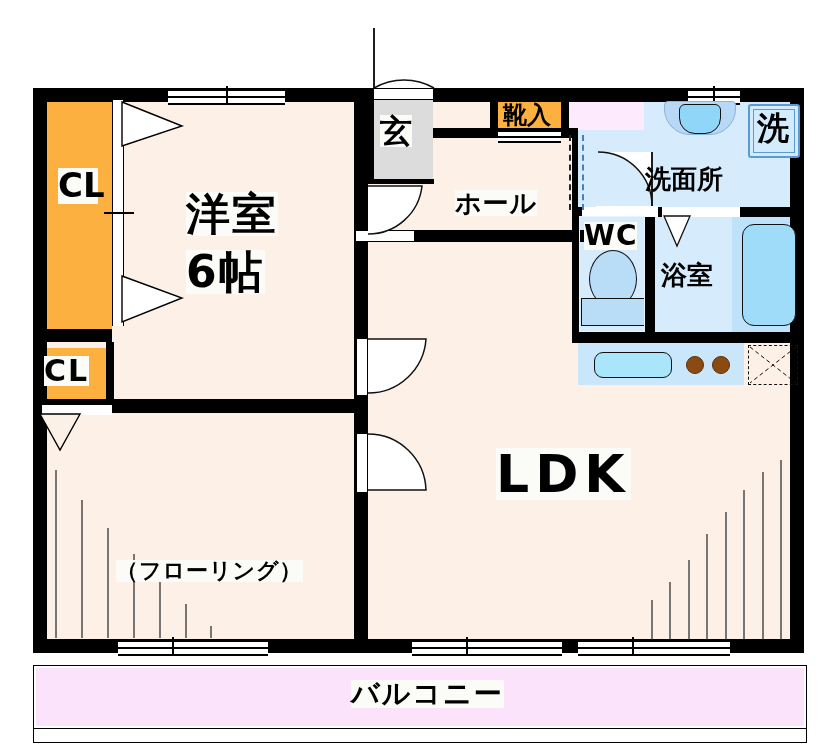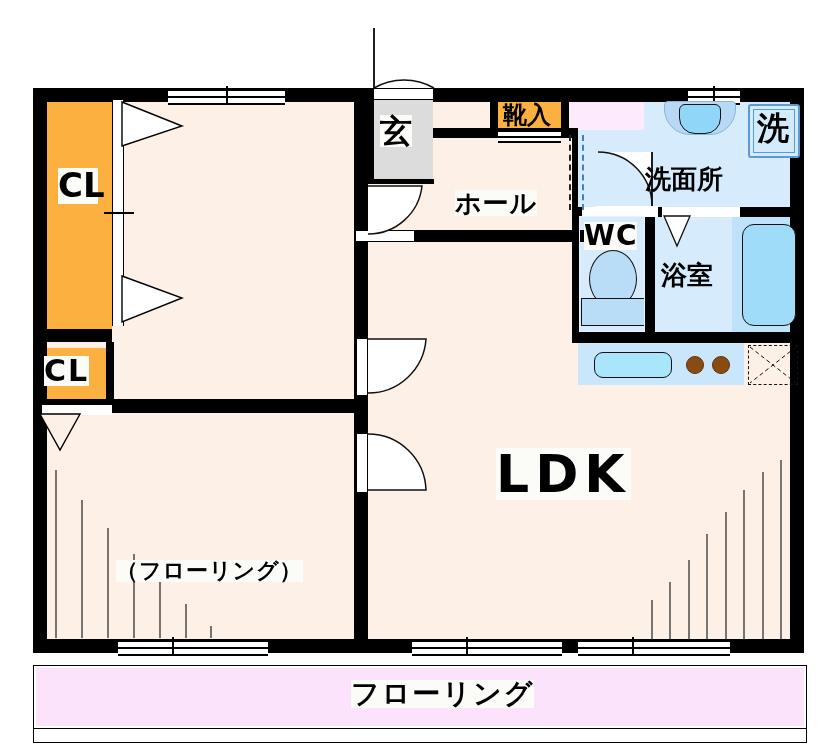"洋室" div.lbl { html: none -> <div>洋室</div> }
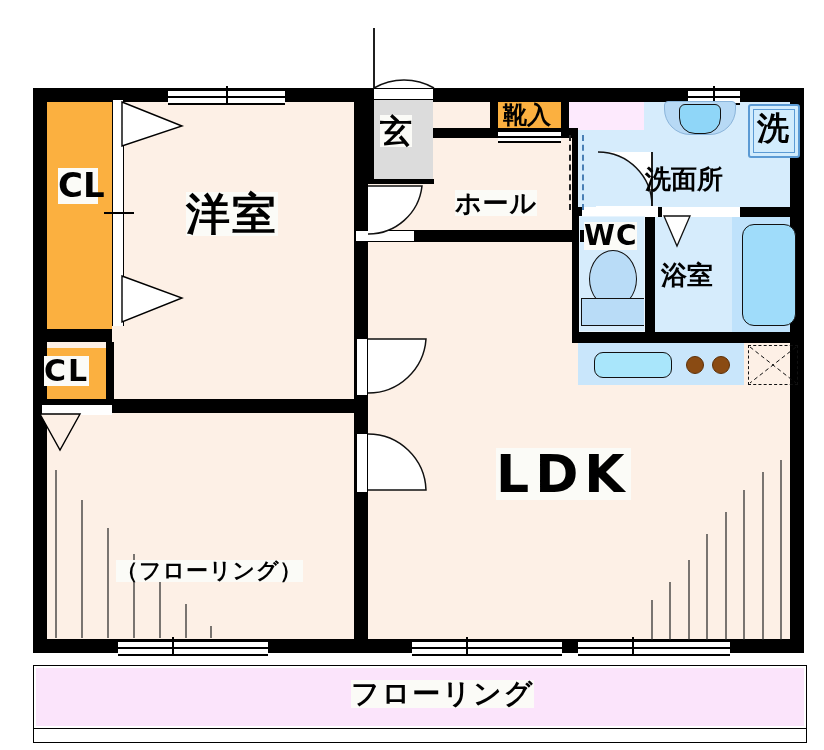"6帖" div.lbl { html: none -> <div>6帖</div> }
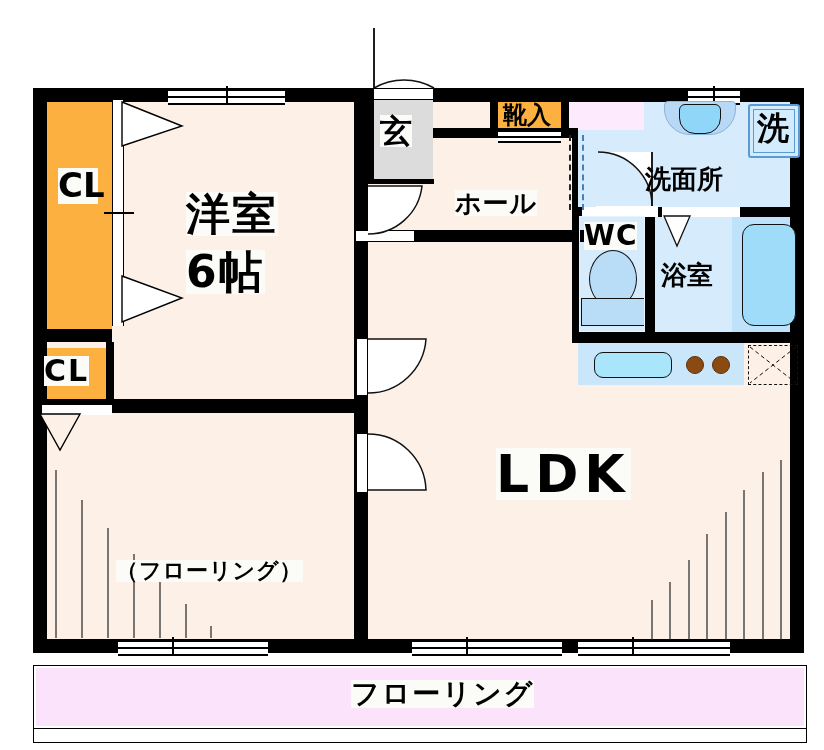"フローリング" div.lbl { text: フローリング -> バルコニー }
